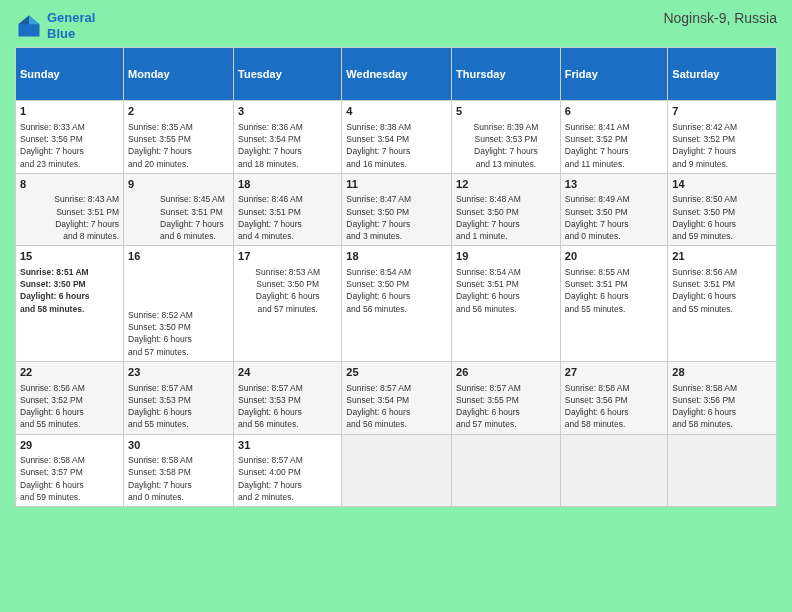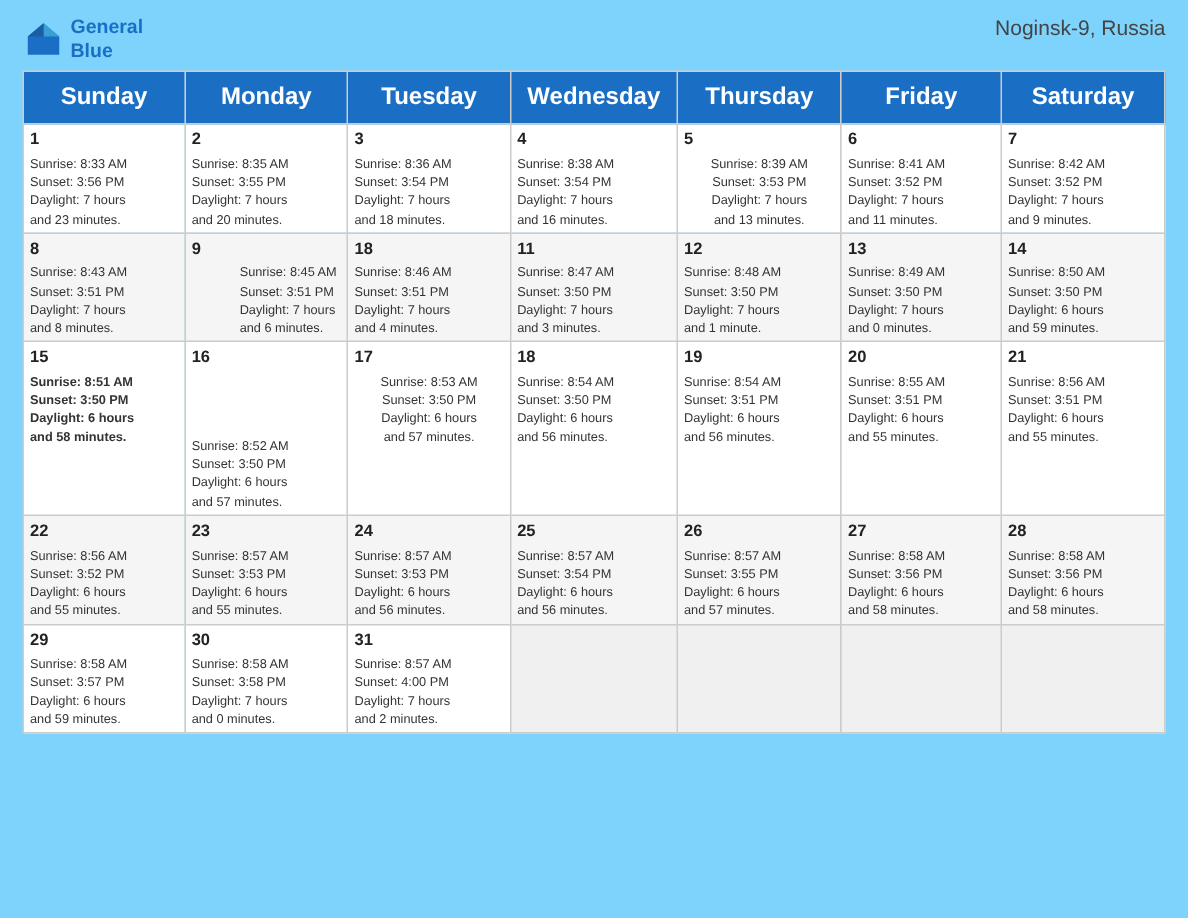"General" .page { background: #7dd3fc -> #86efac }
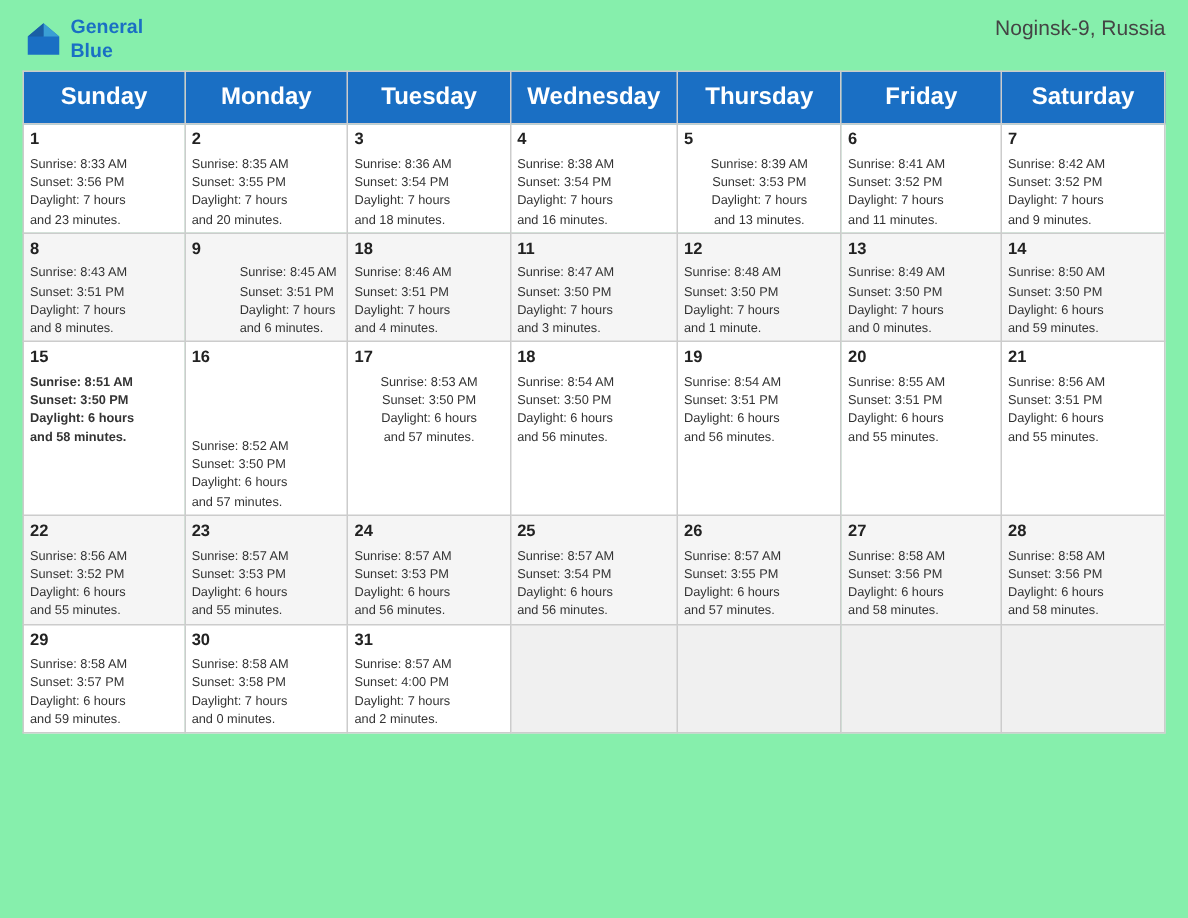"Sunday" .calendar thead tr th { font-size: 16px -> 11px; padding: 8px 4px -> 20px 4px; text-align: center -> left }
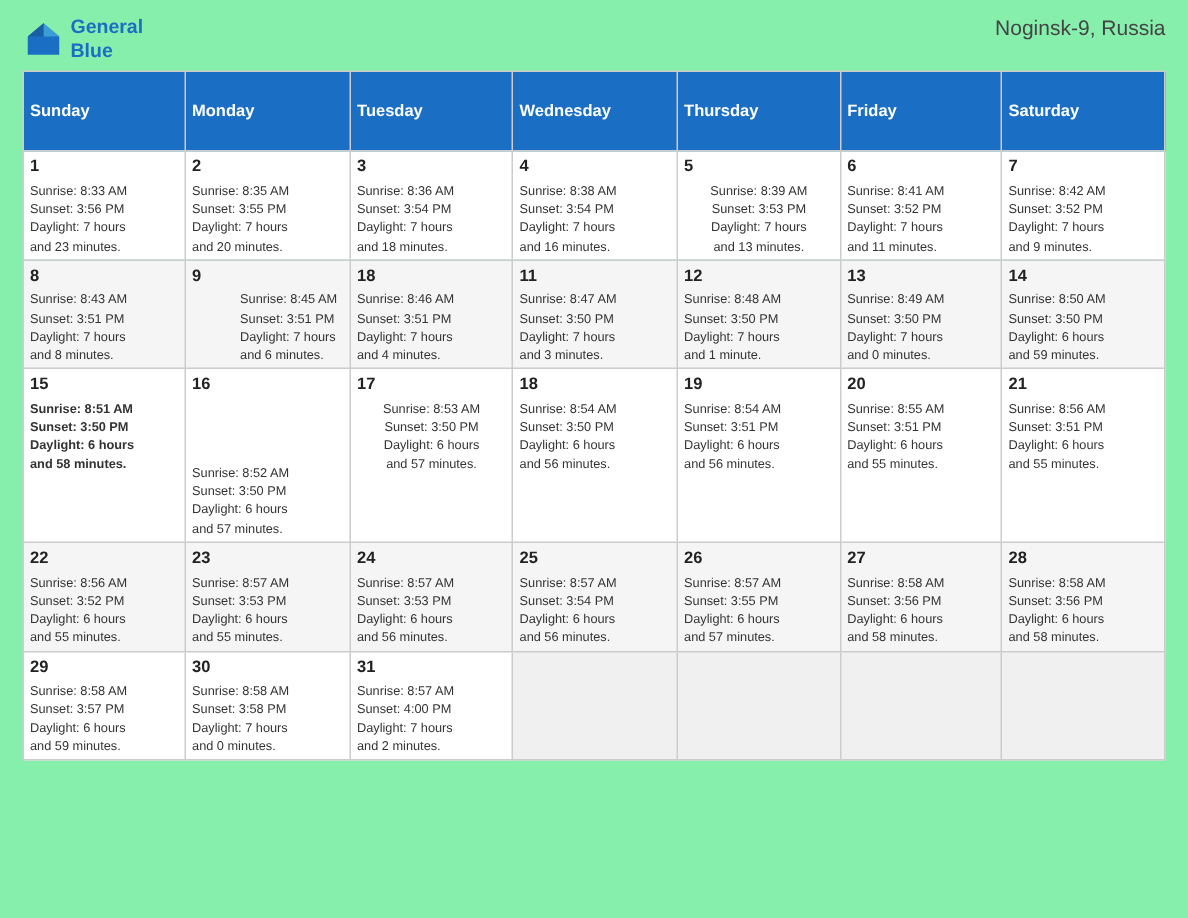"Sunrise: 8:43 AM" div.day-info { text-align: none -> right }
